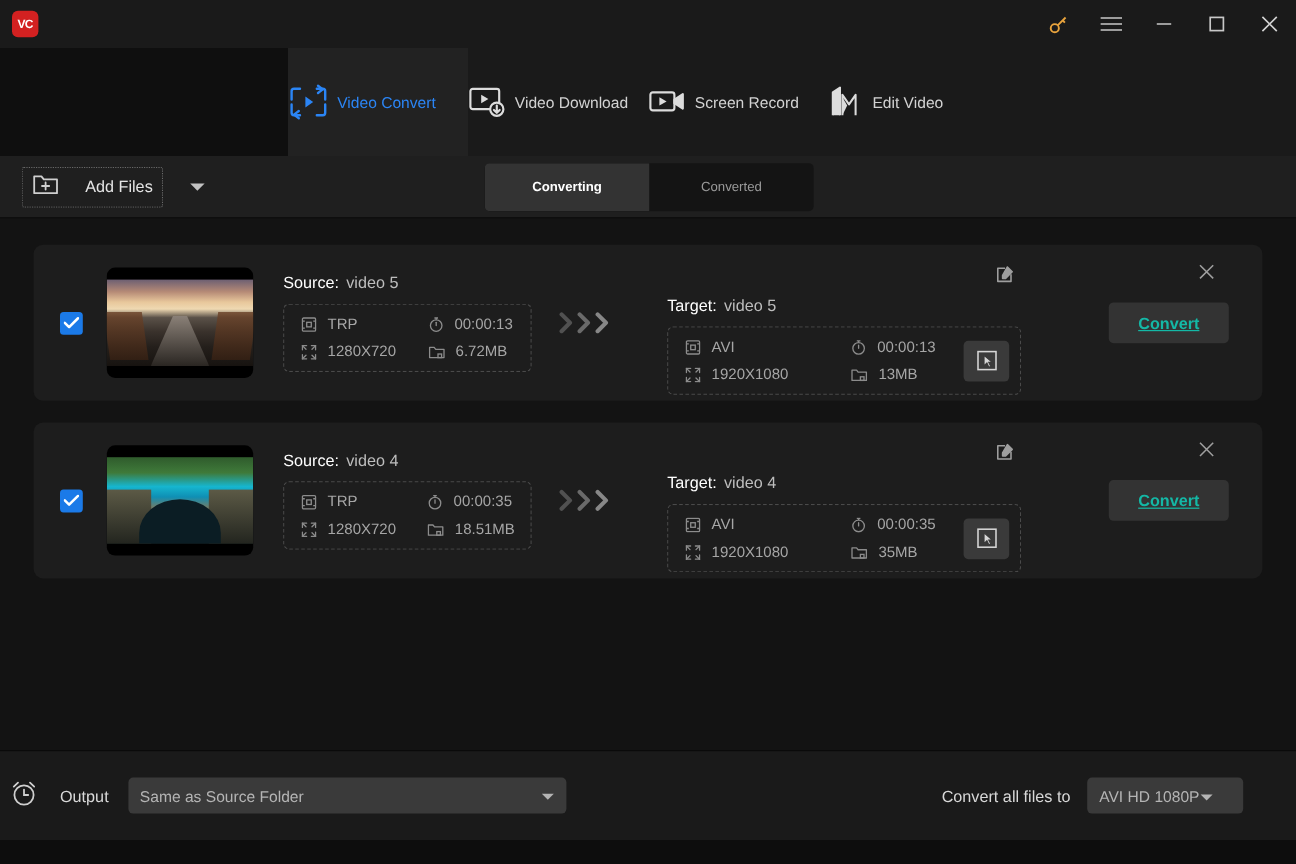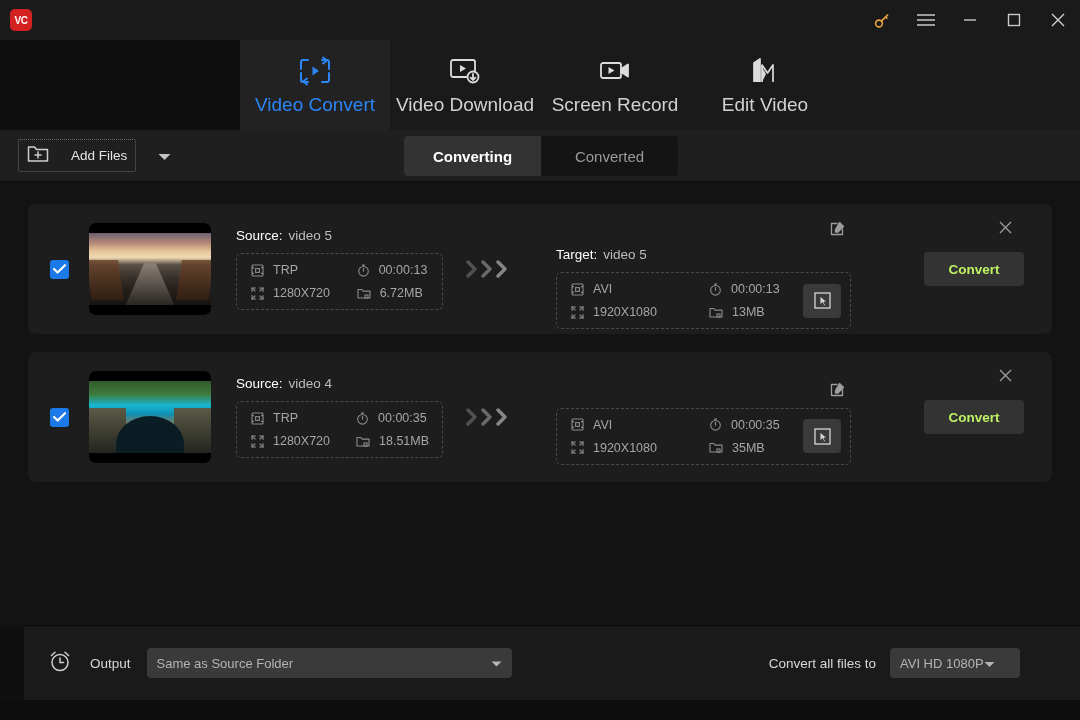"Video Convert" .nav-item { flex-direction: column -> none; font-size: 19px -> 13px; justify-content: center -> flex-start }
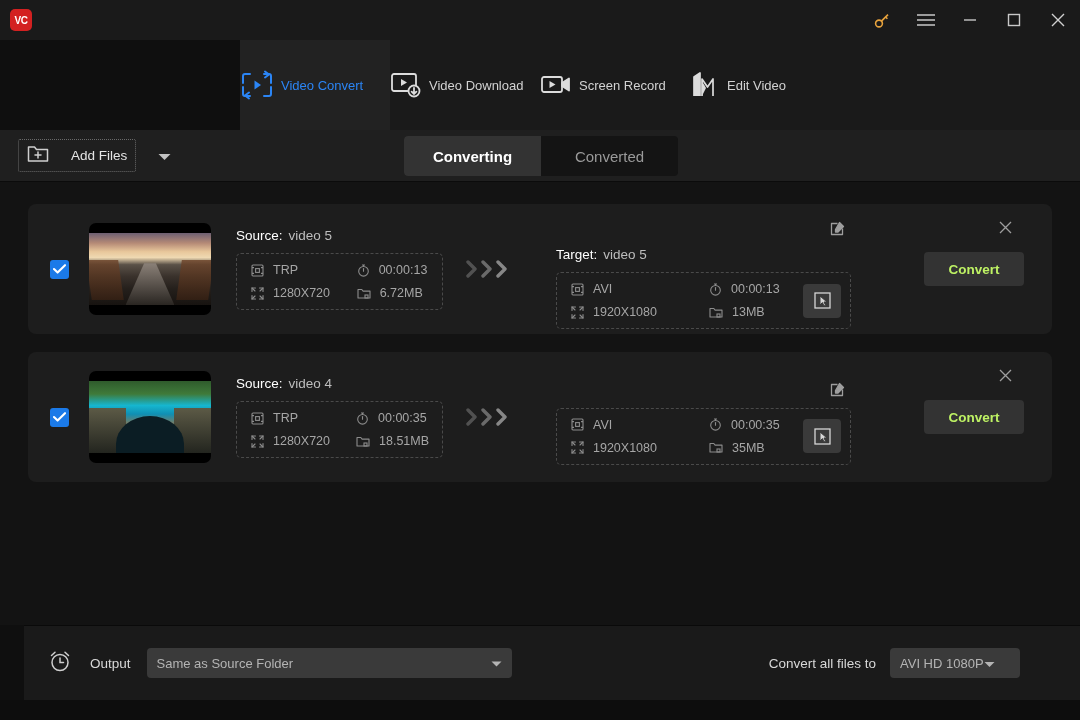"Converting" .seg-btn { font-size: 15px -> 11px }
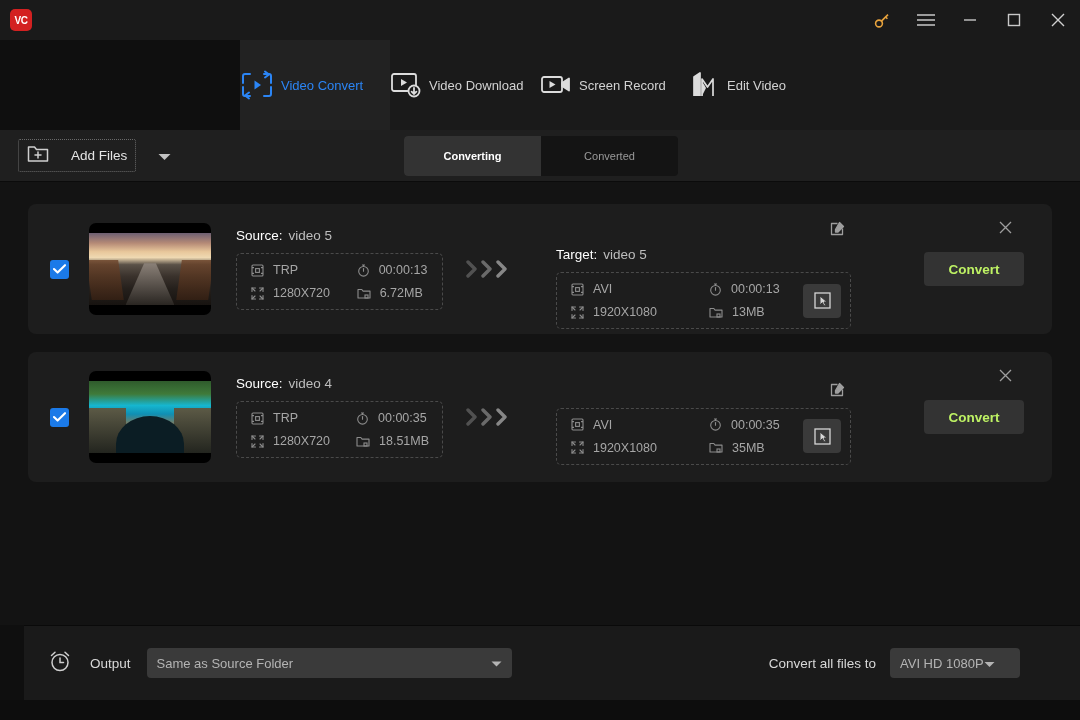"Convert" .convert-btn { color: #bef264 -> #14b8a6; text-decoration: none -> underline }
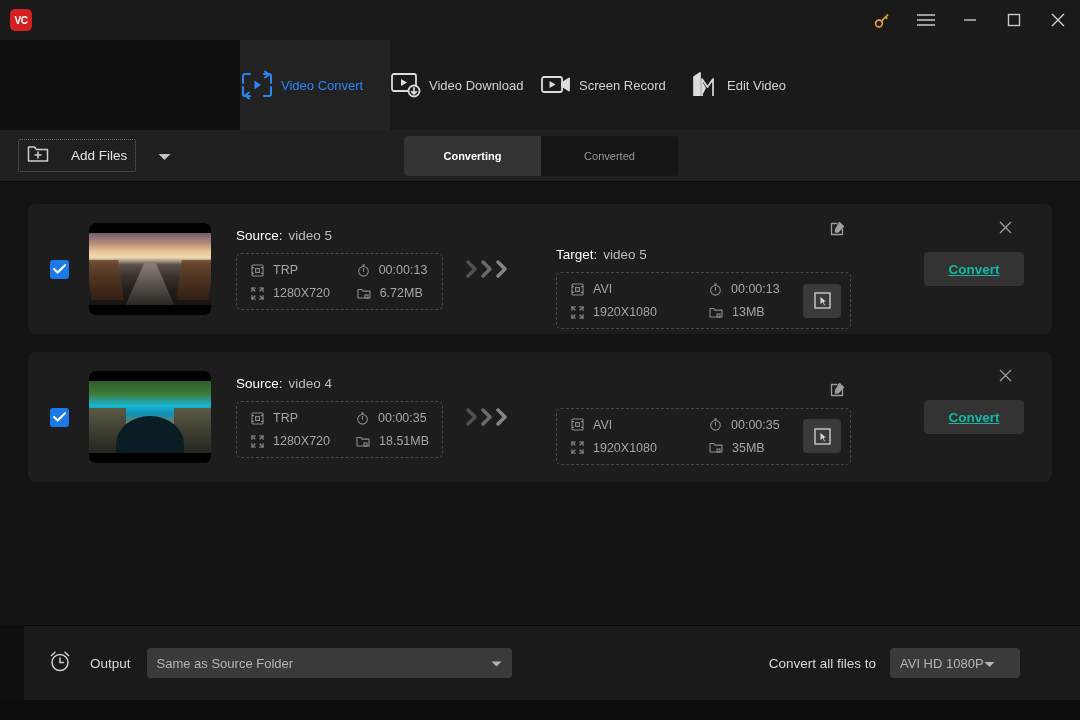"Target: video 4" div.meta-title { html: none -> <div> <b>Target:</b><span>video 4</span> </div> }
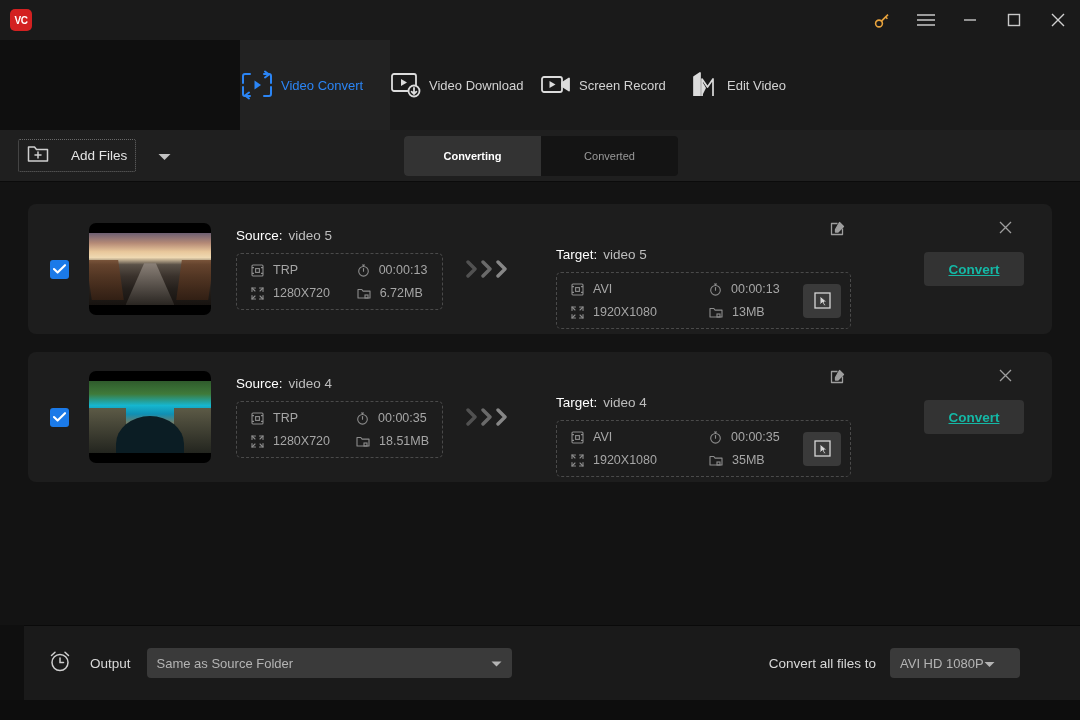"Output" .bottom { margin-left: 24px -> none; padding: 0 24px -> 0 8px }
